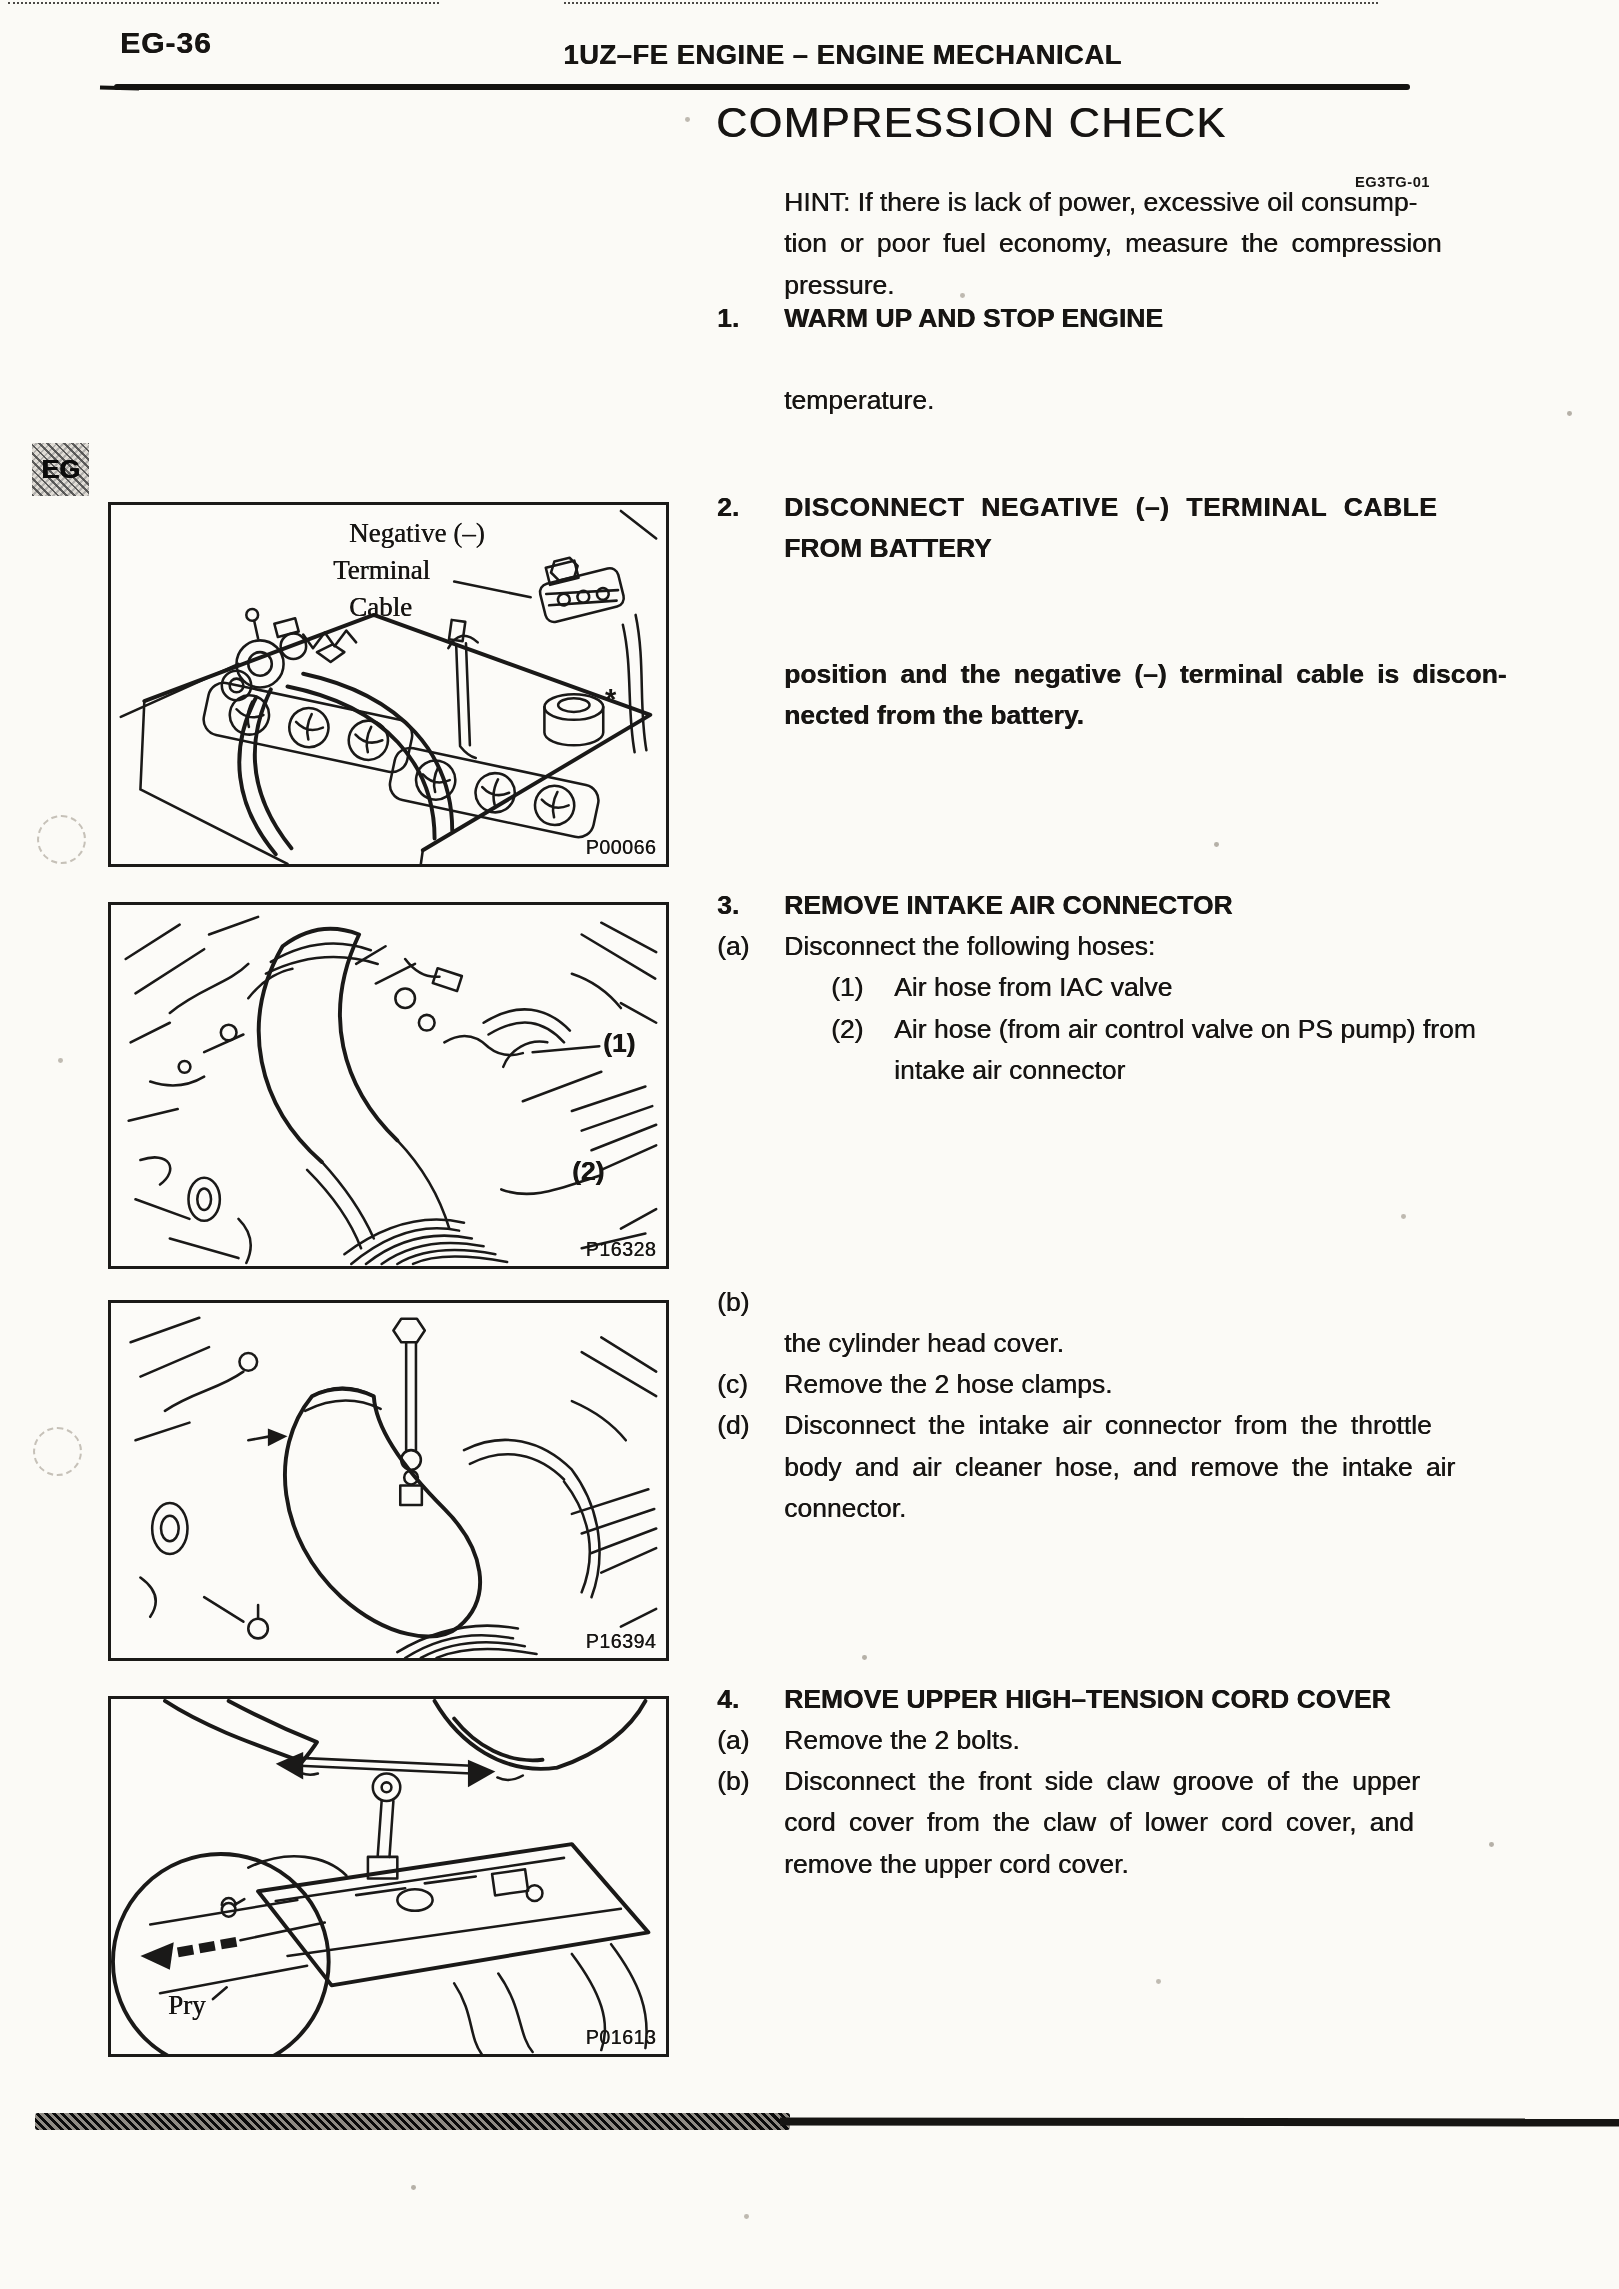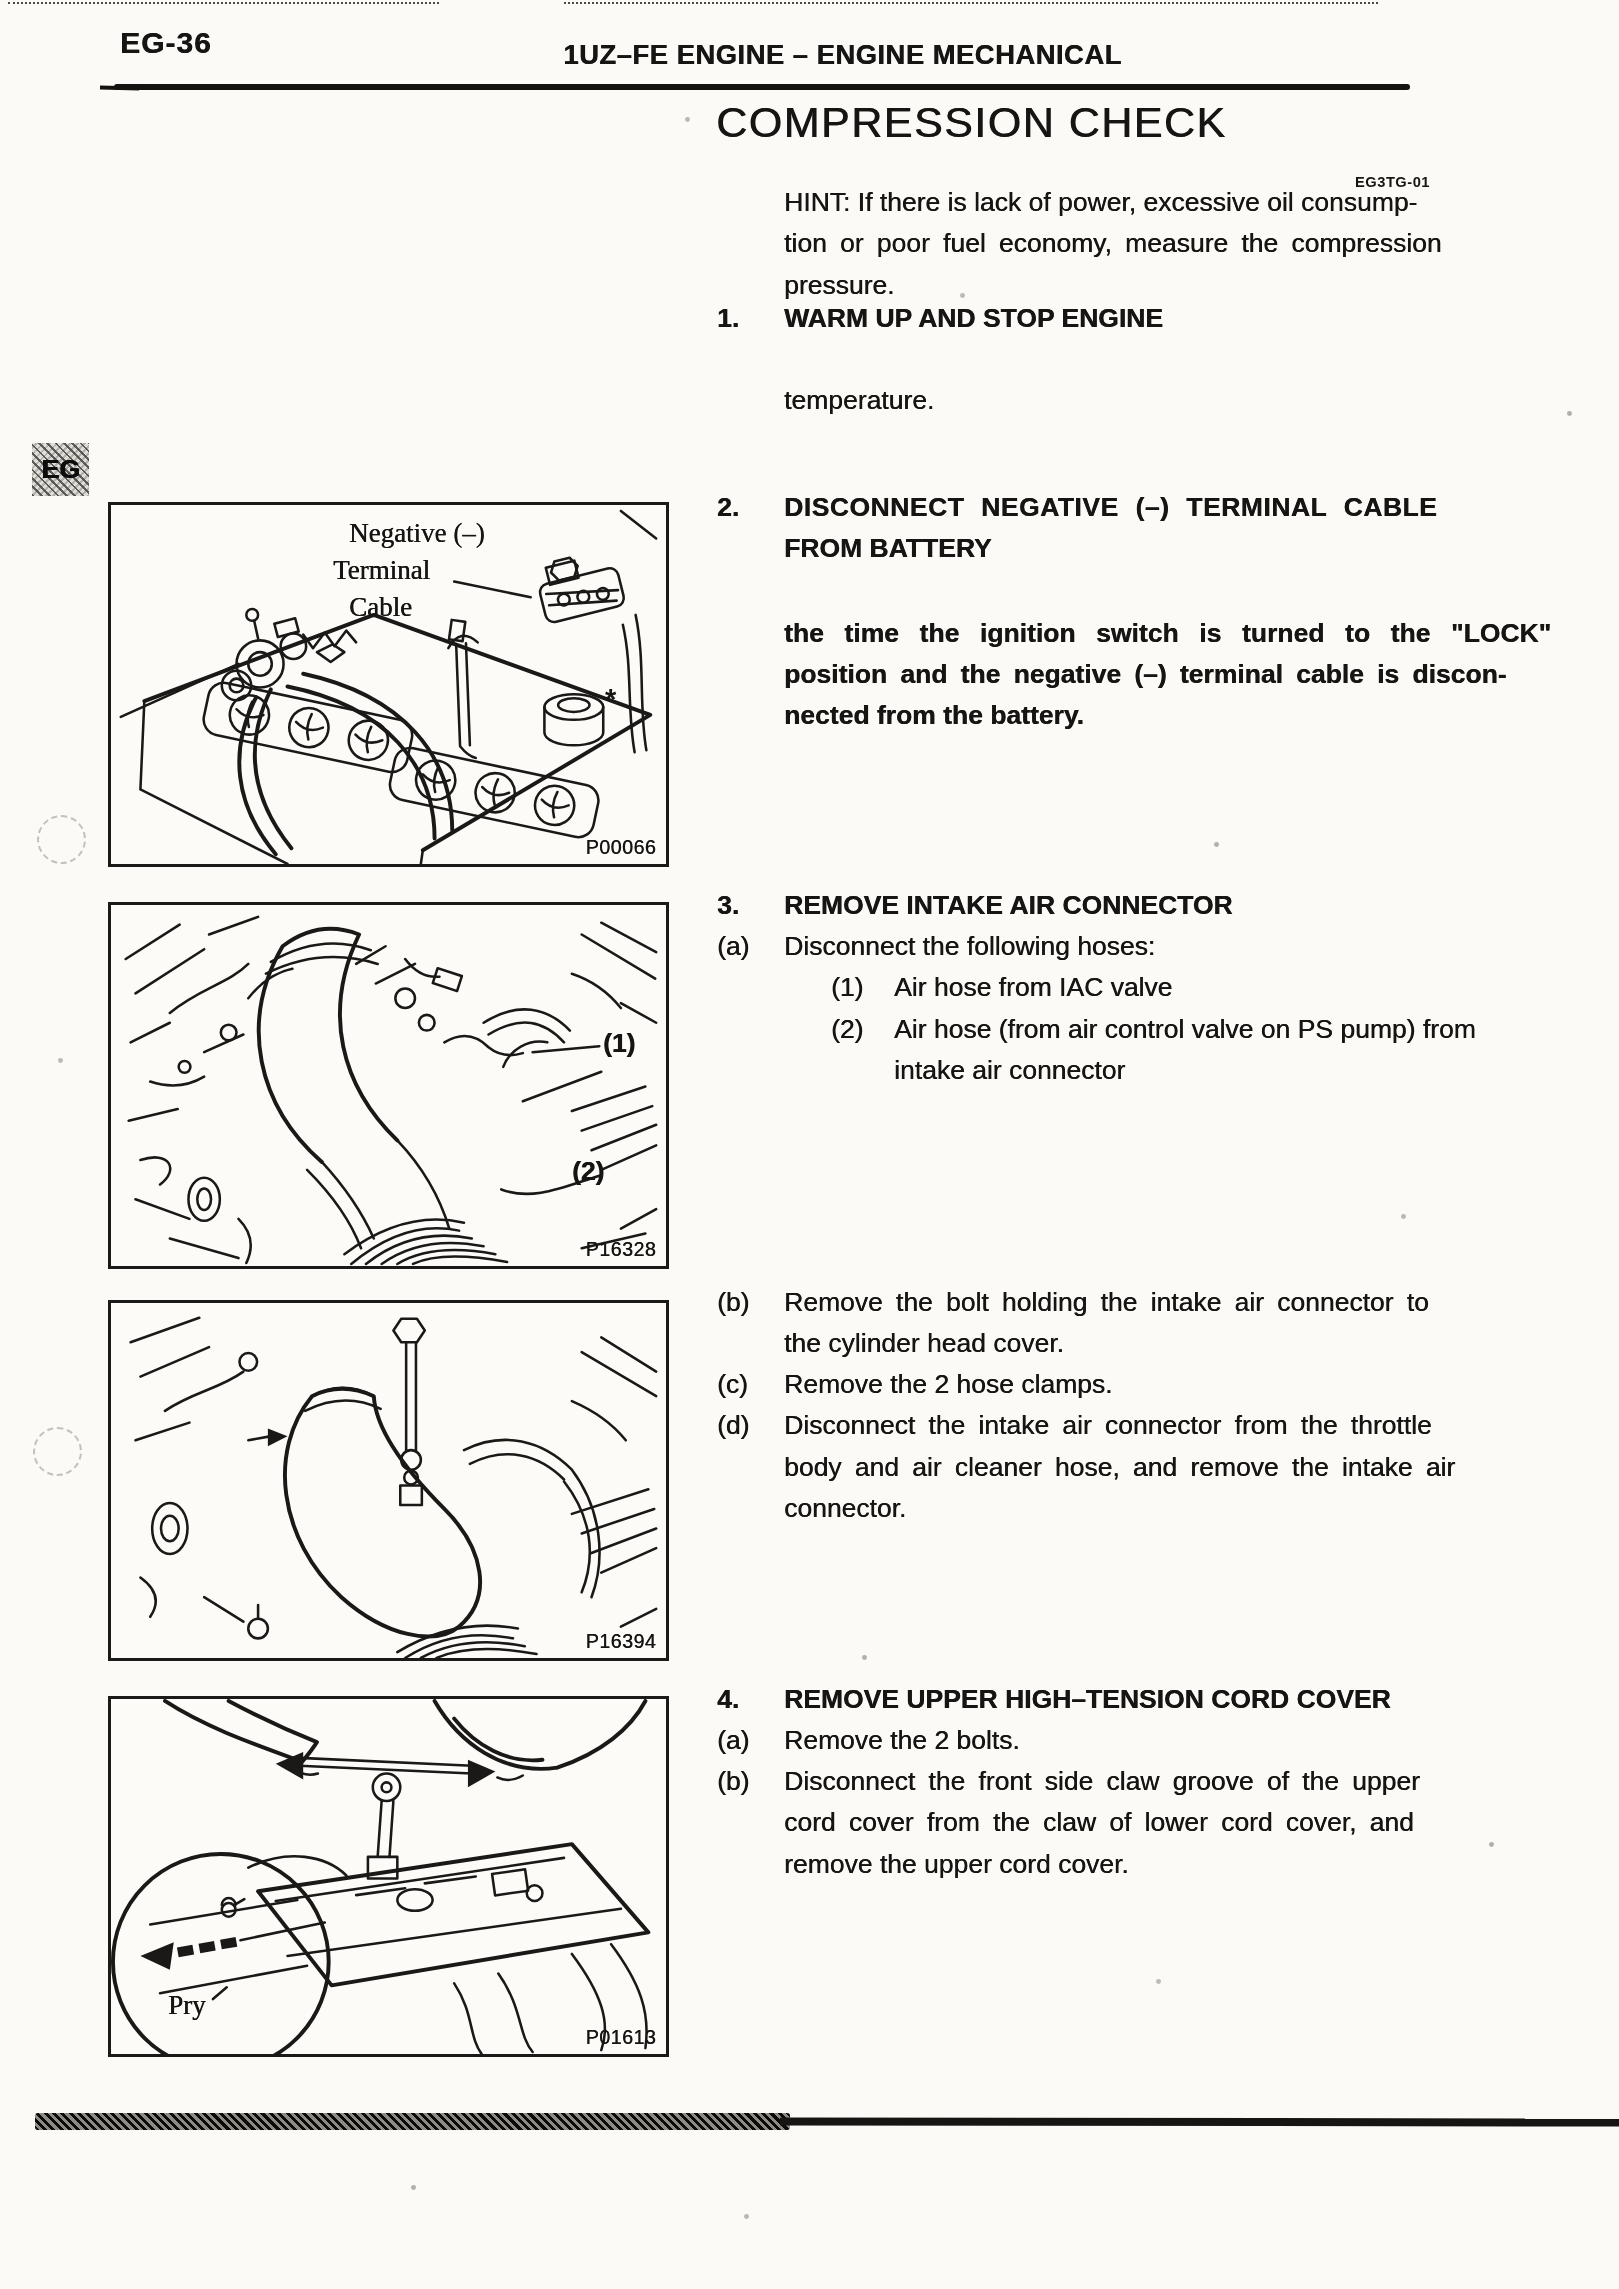"the time the ignition switch" div.ln { html: <div>the time the ignition switch is turned to the "LOCK"</div> -> none }
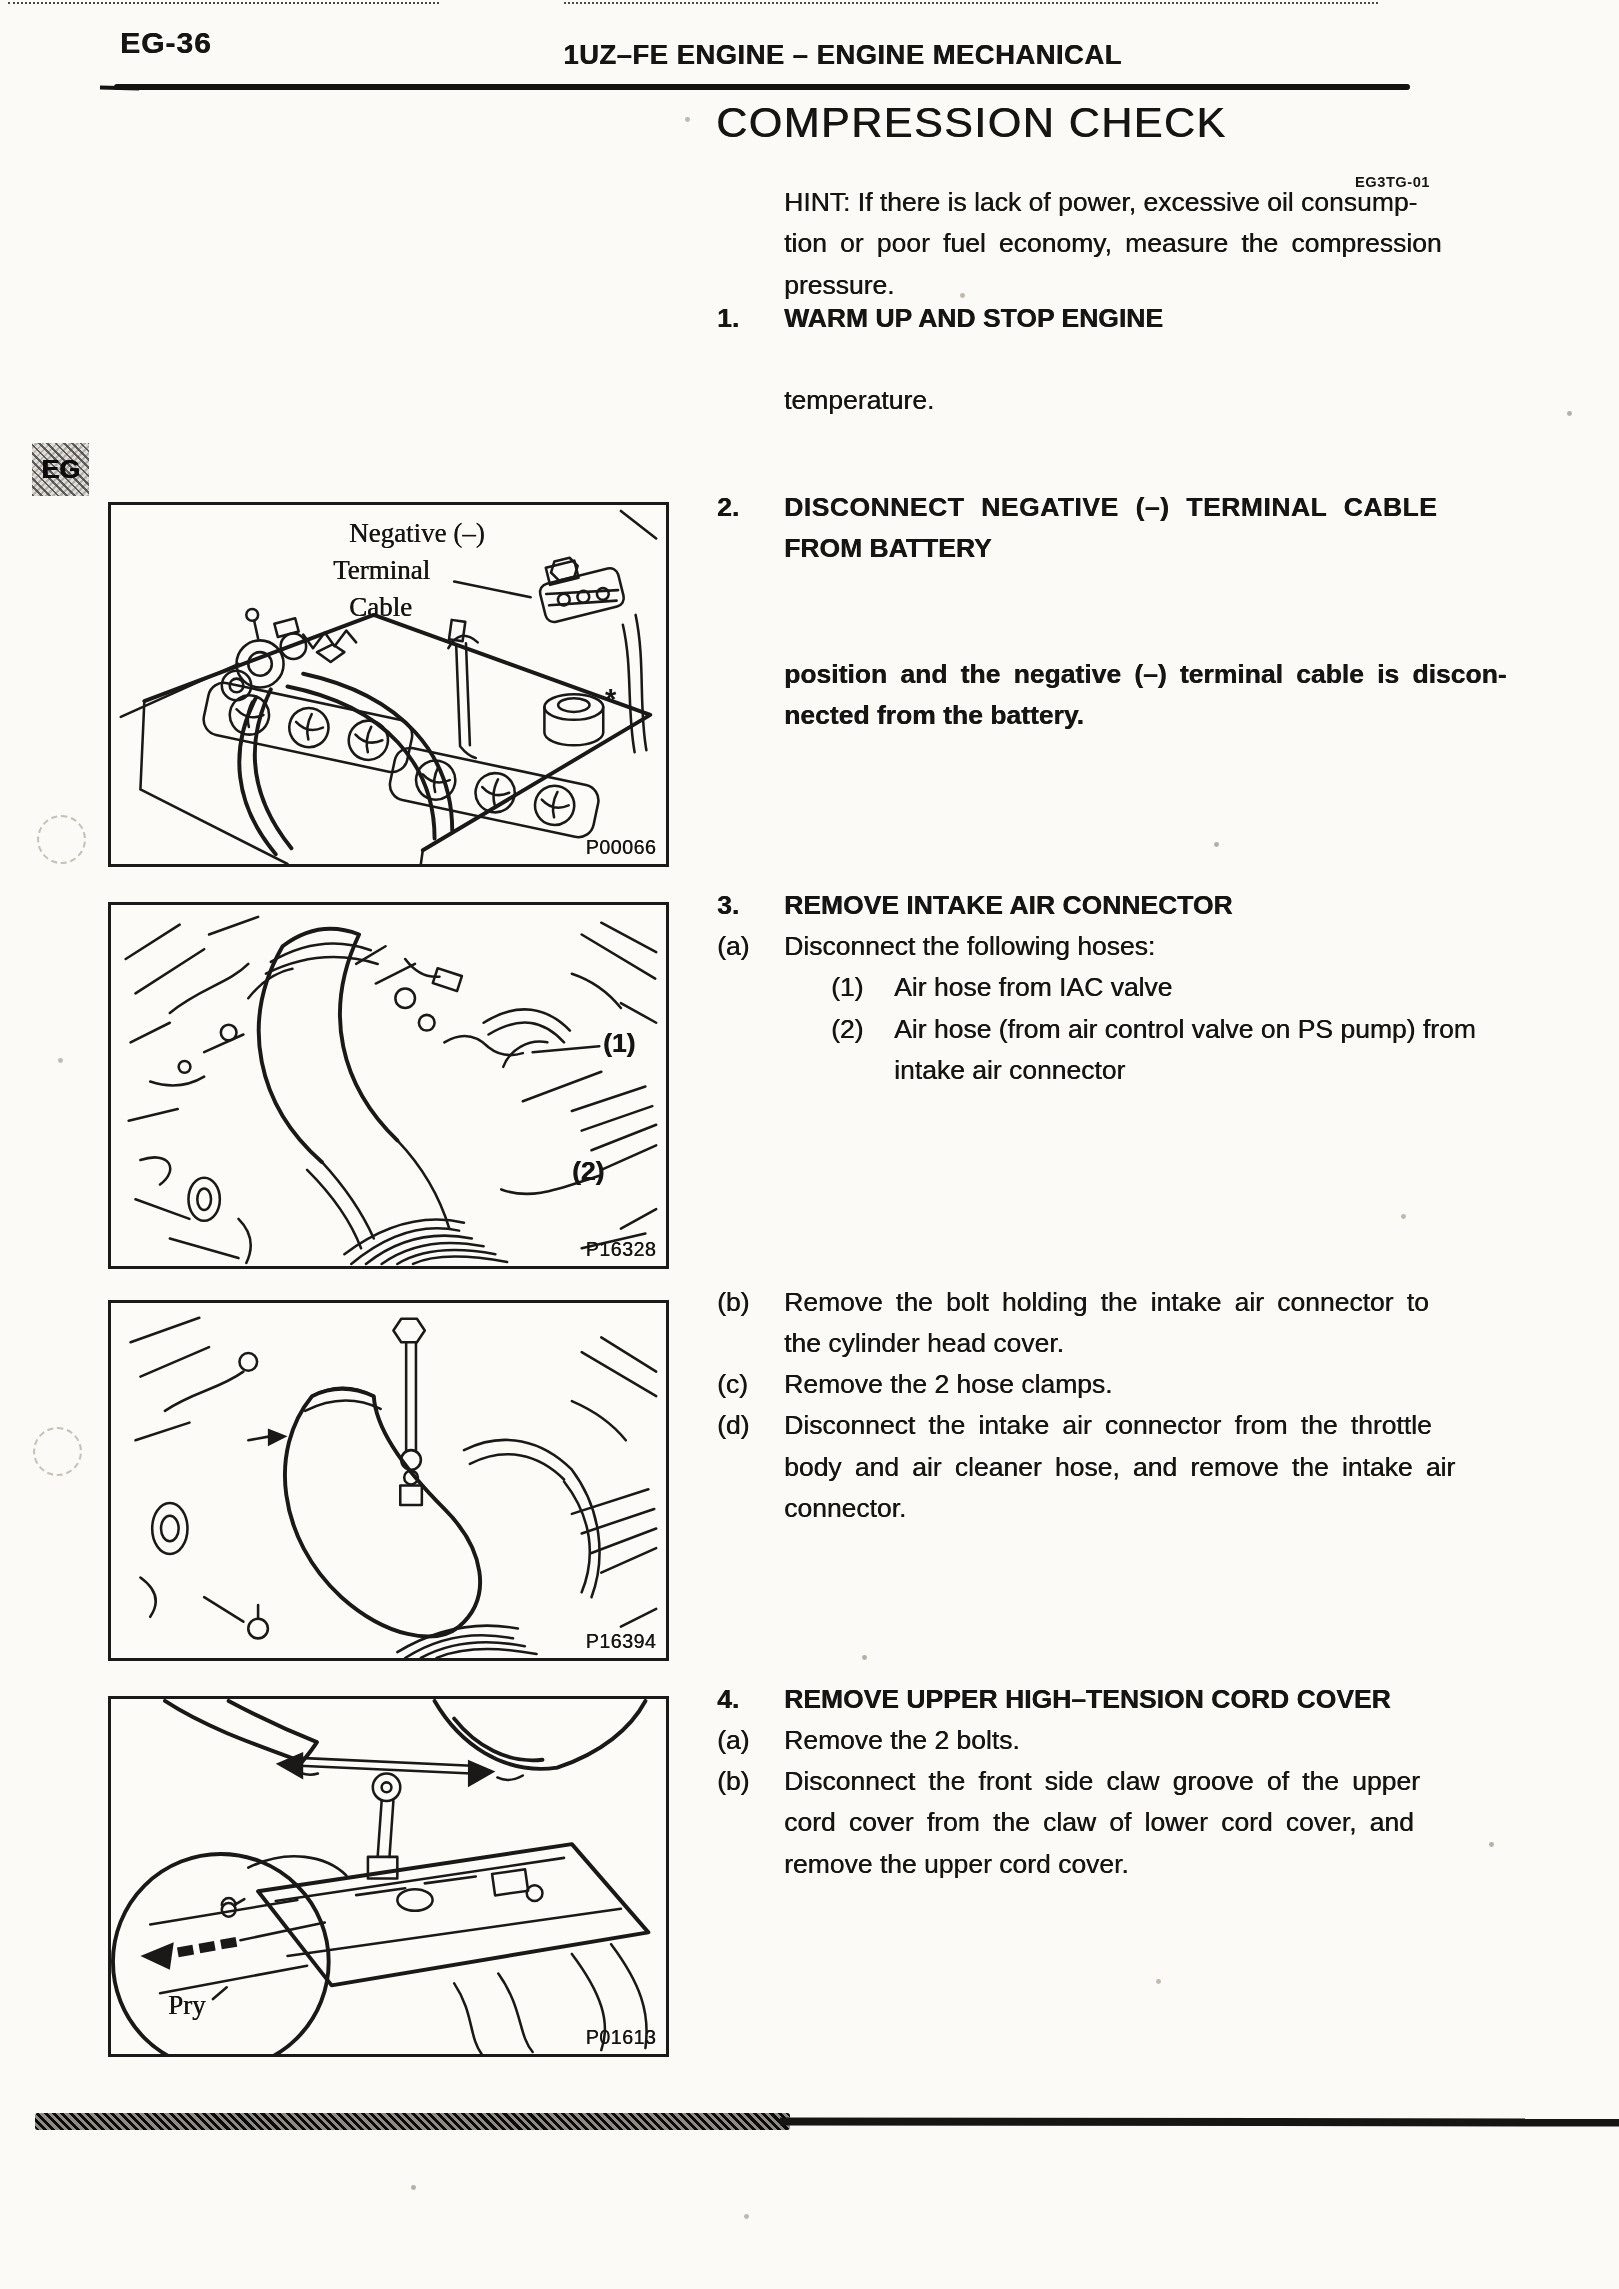"Remove the bolt holding the" div.ln { html: <div>Remove the bolt holding the intake air connector to</div> -> none }
